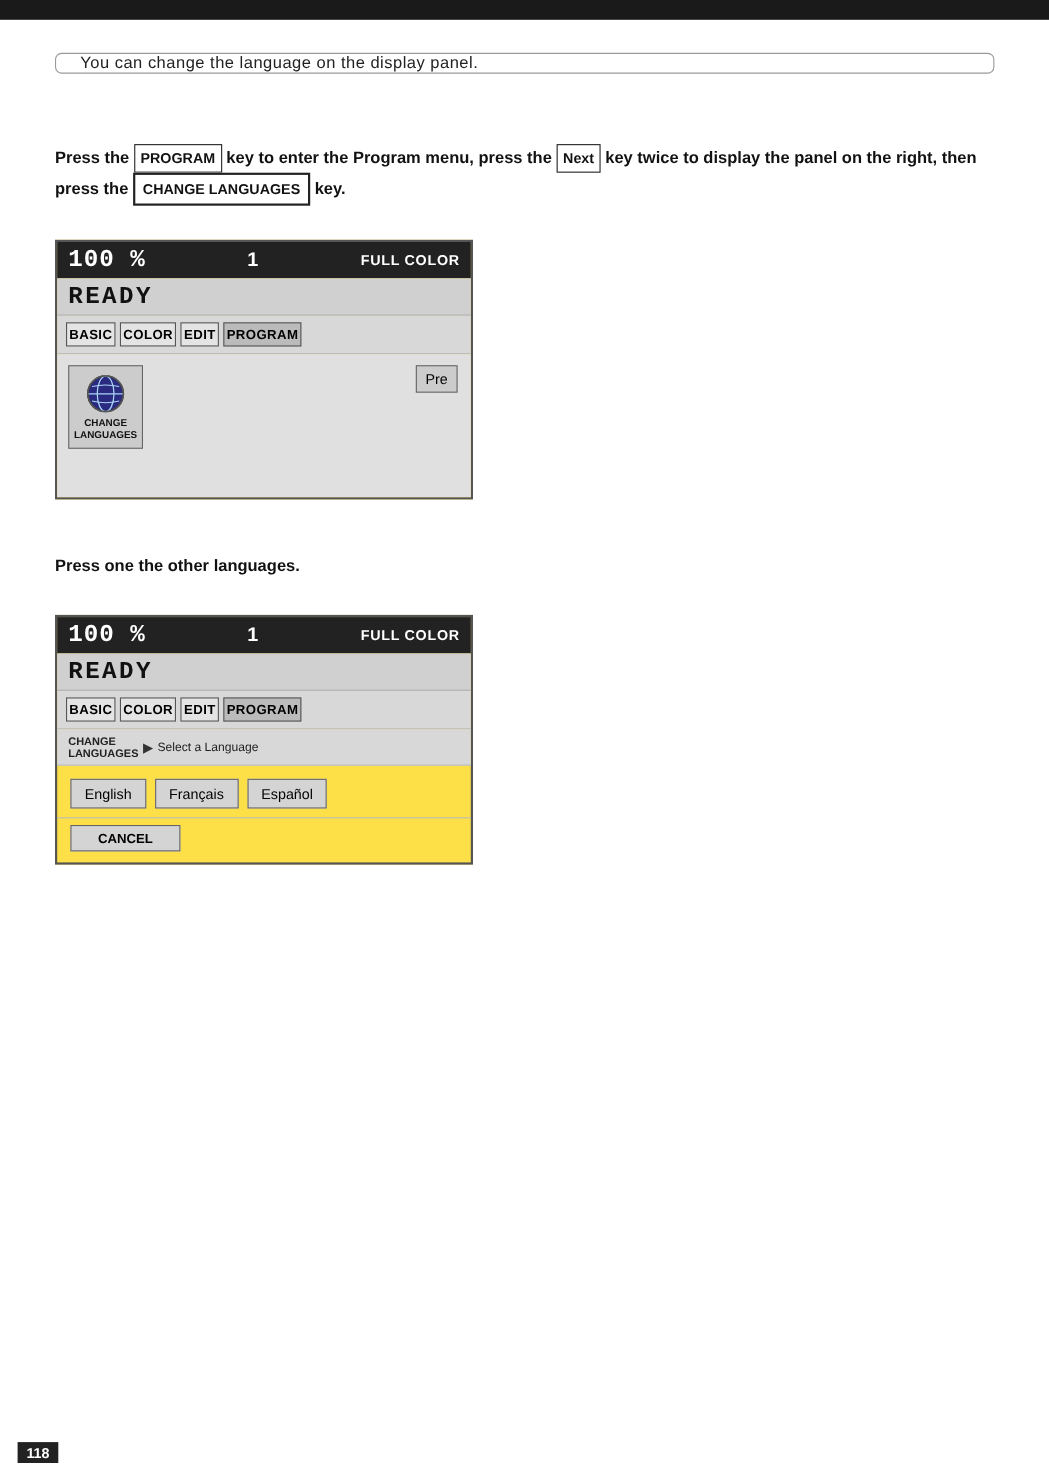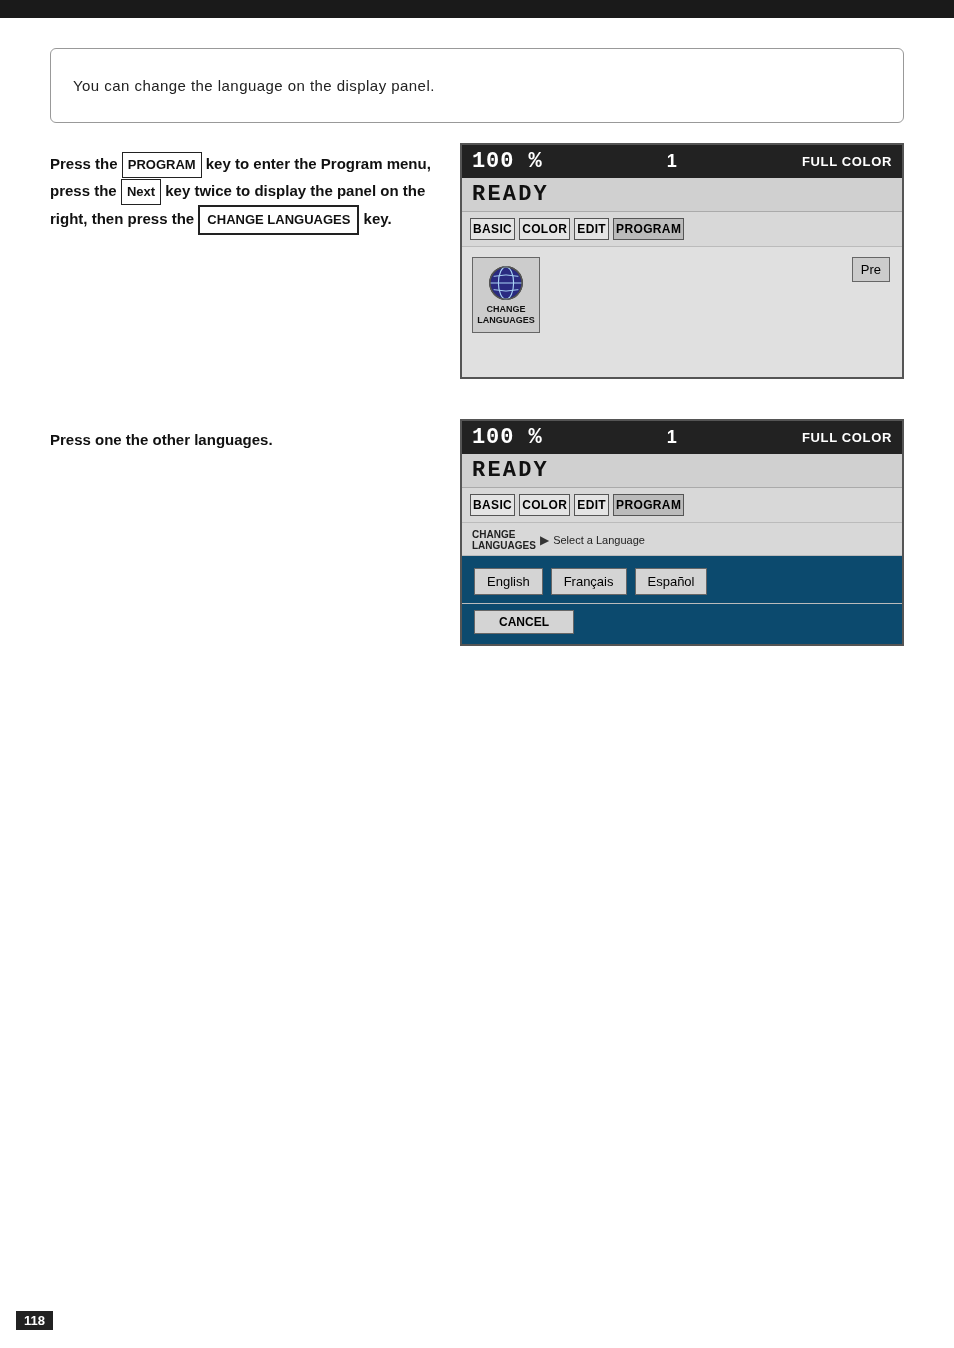"You can change the language" .info-box { margin-bottom: 20px -> 56px; padding: 28px 22px -> 0 22px }
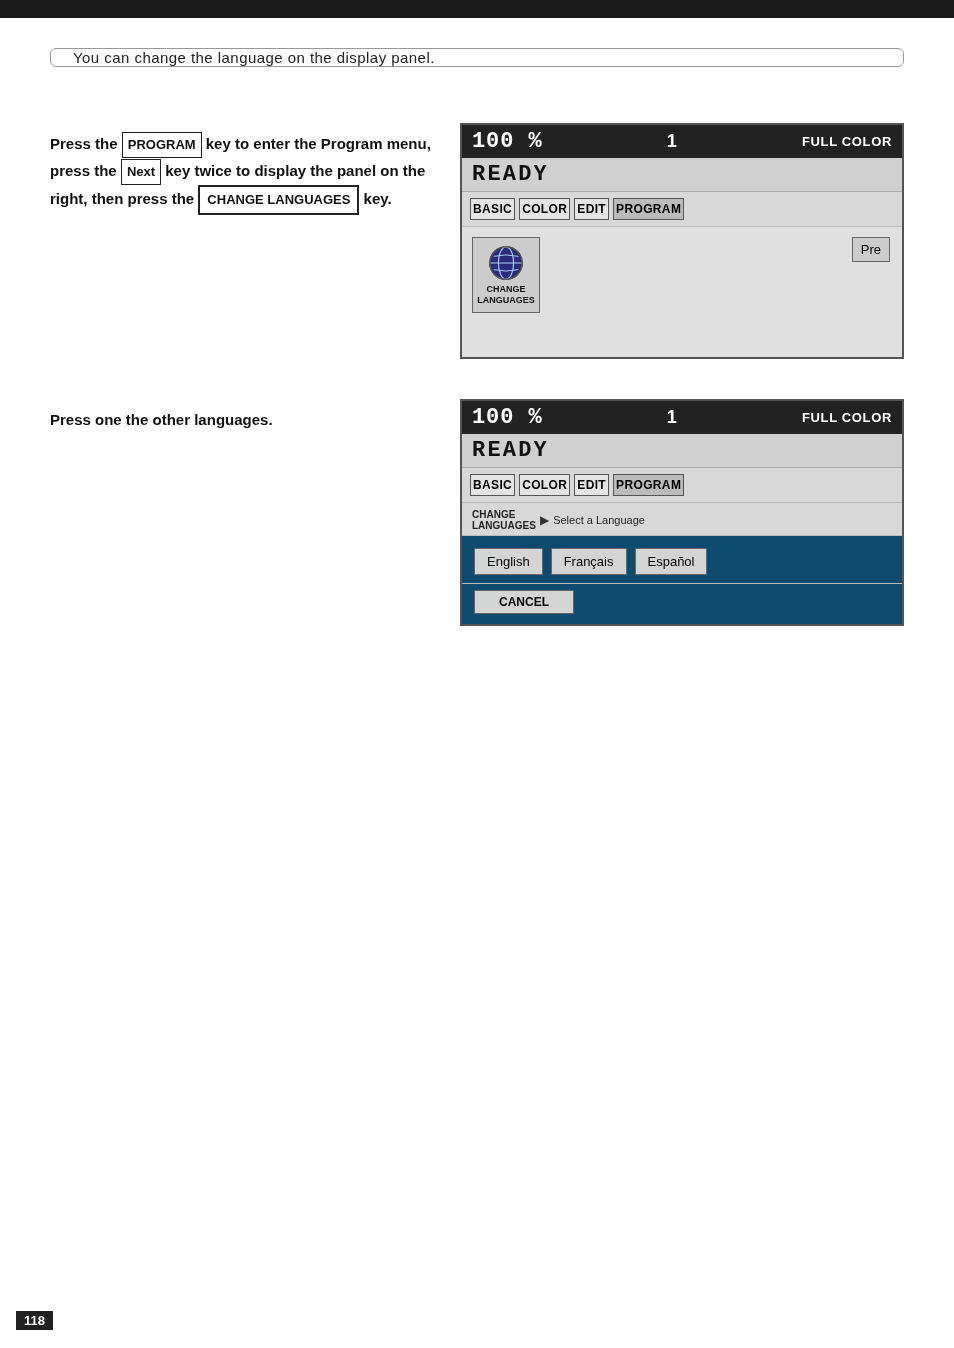"Press the PROGRAM key to" .instruction-row { flex-direction: none -> column; gap: 16px -> 31px }
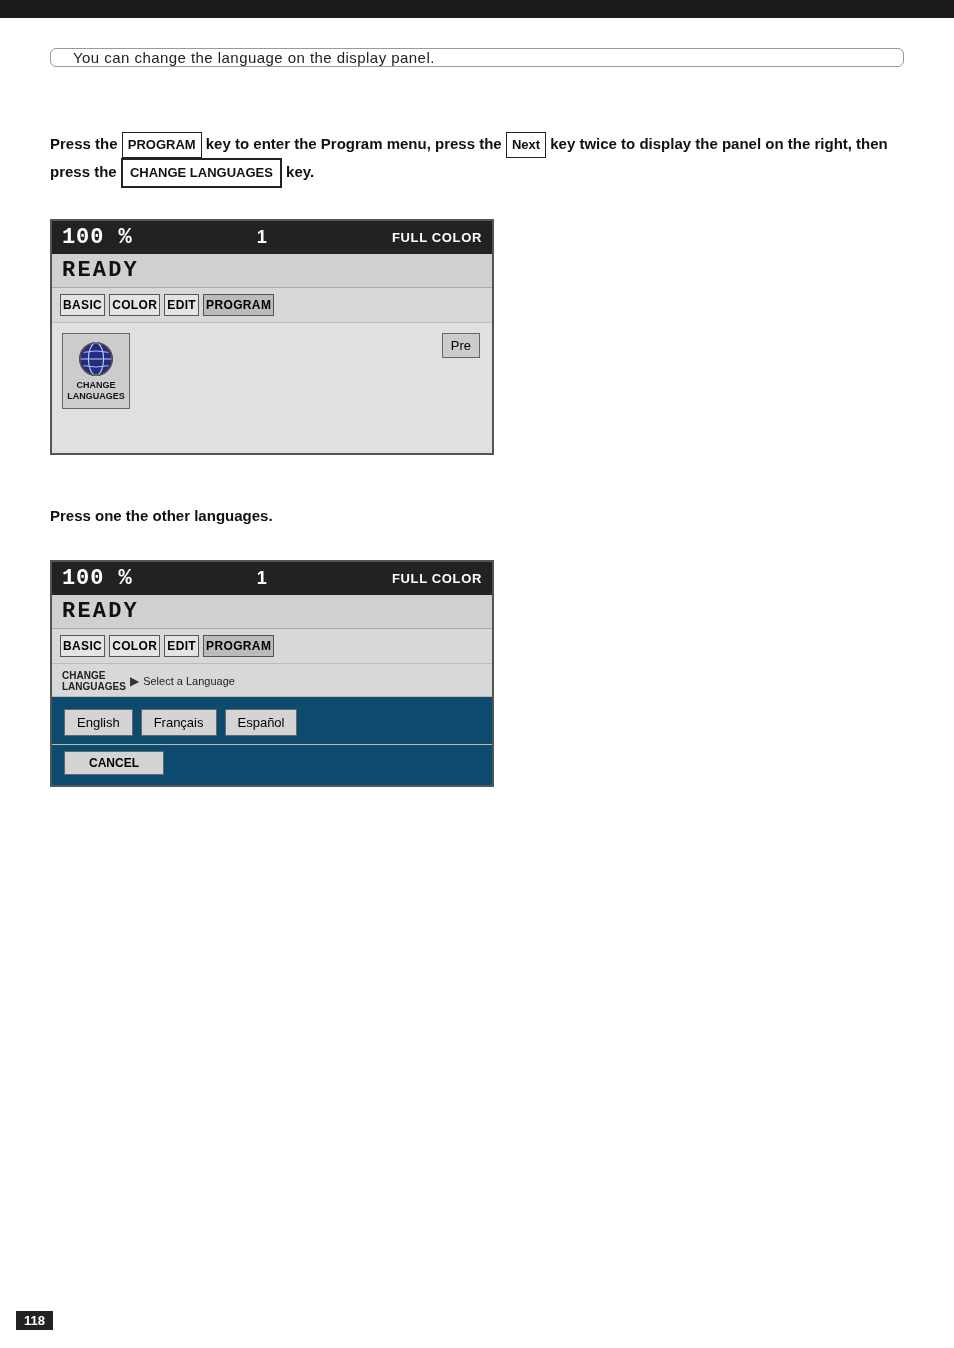"100 %" .panel-mockup { background: #0c4a6e -> #fde047; width: 444px -> 380px }
